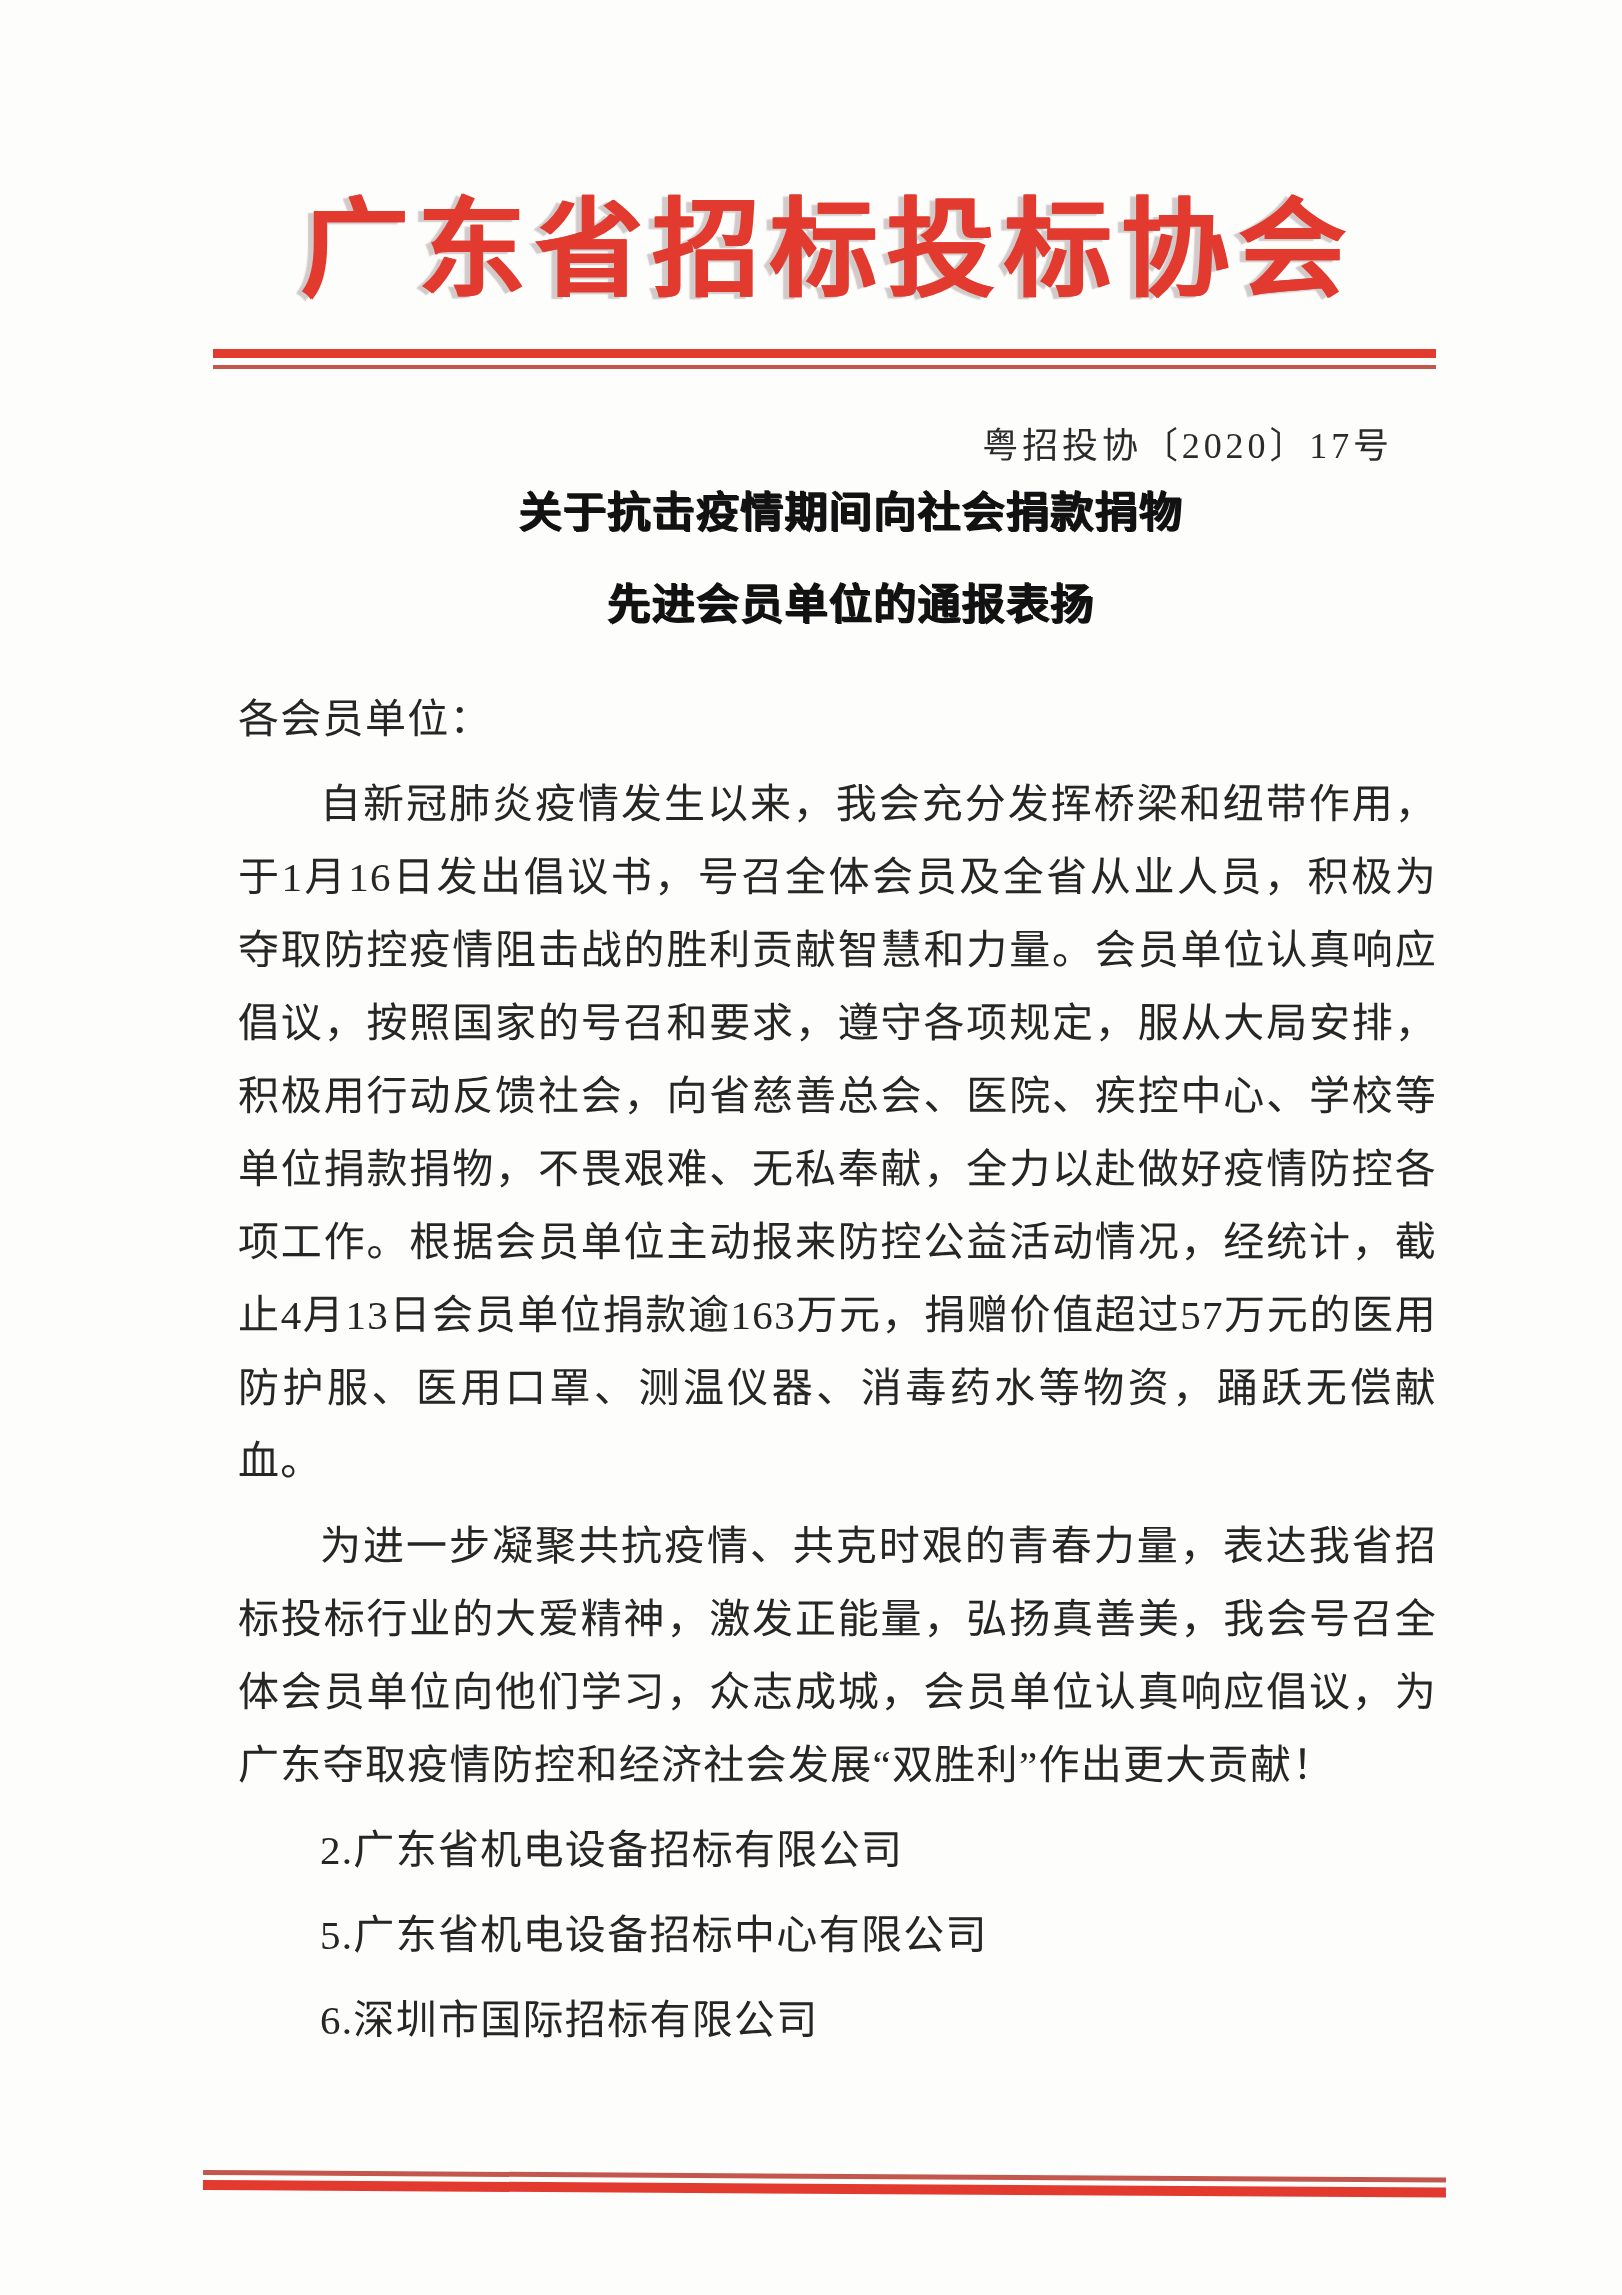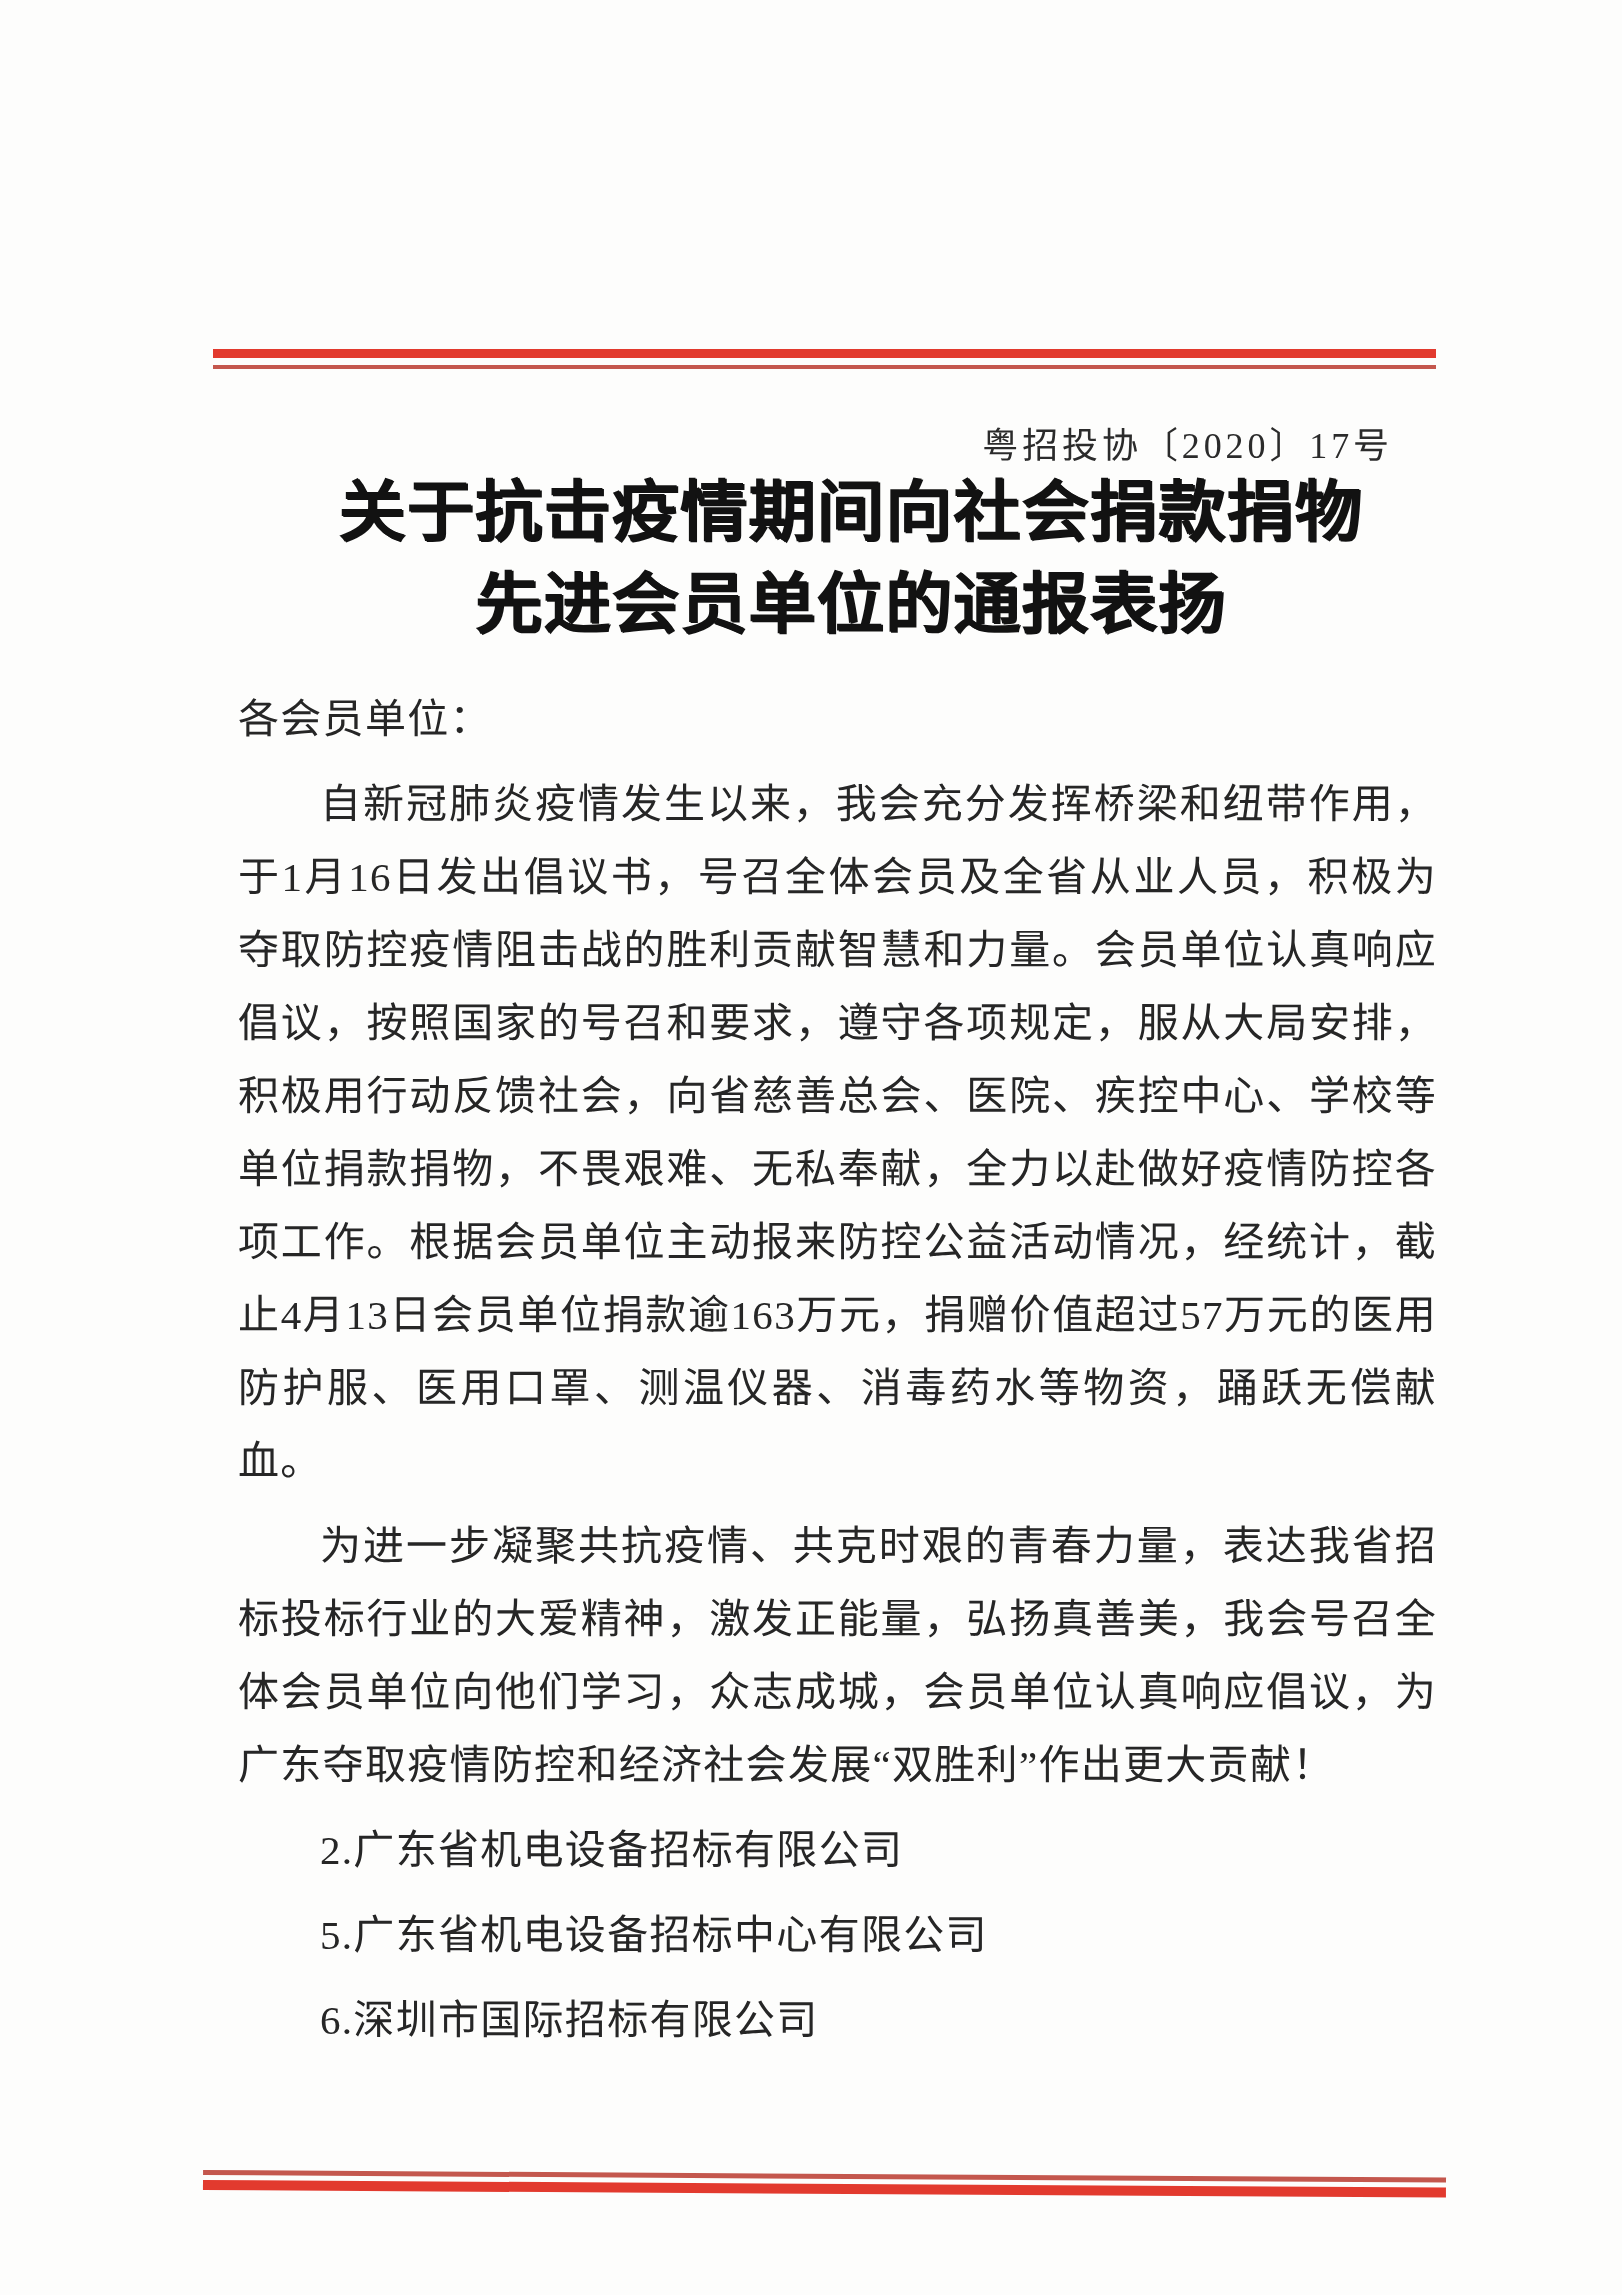"广东省招标投标协会" div.org-name { html: none -> <div>广东省招标投标协会</div> }
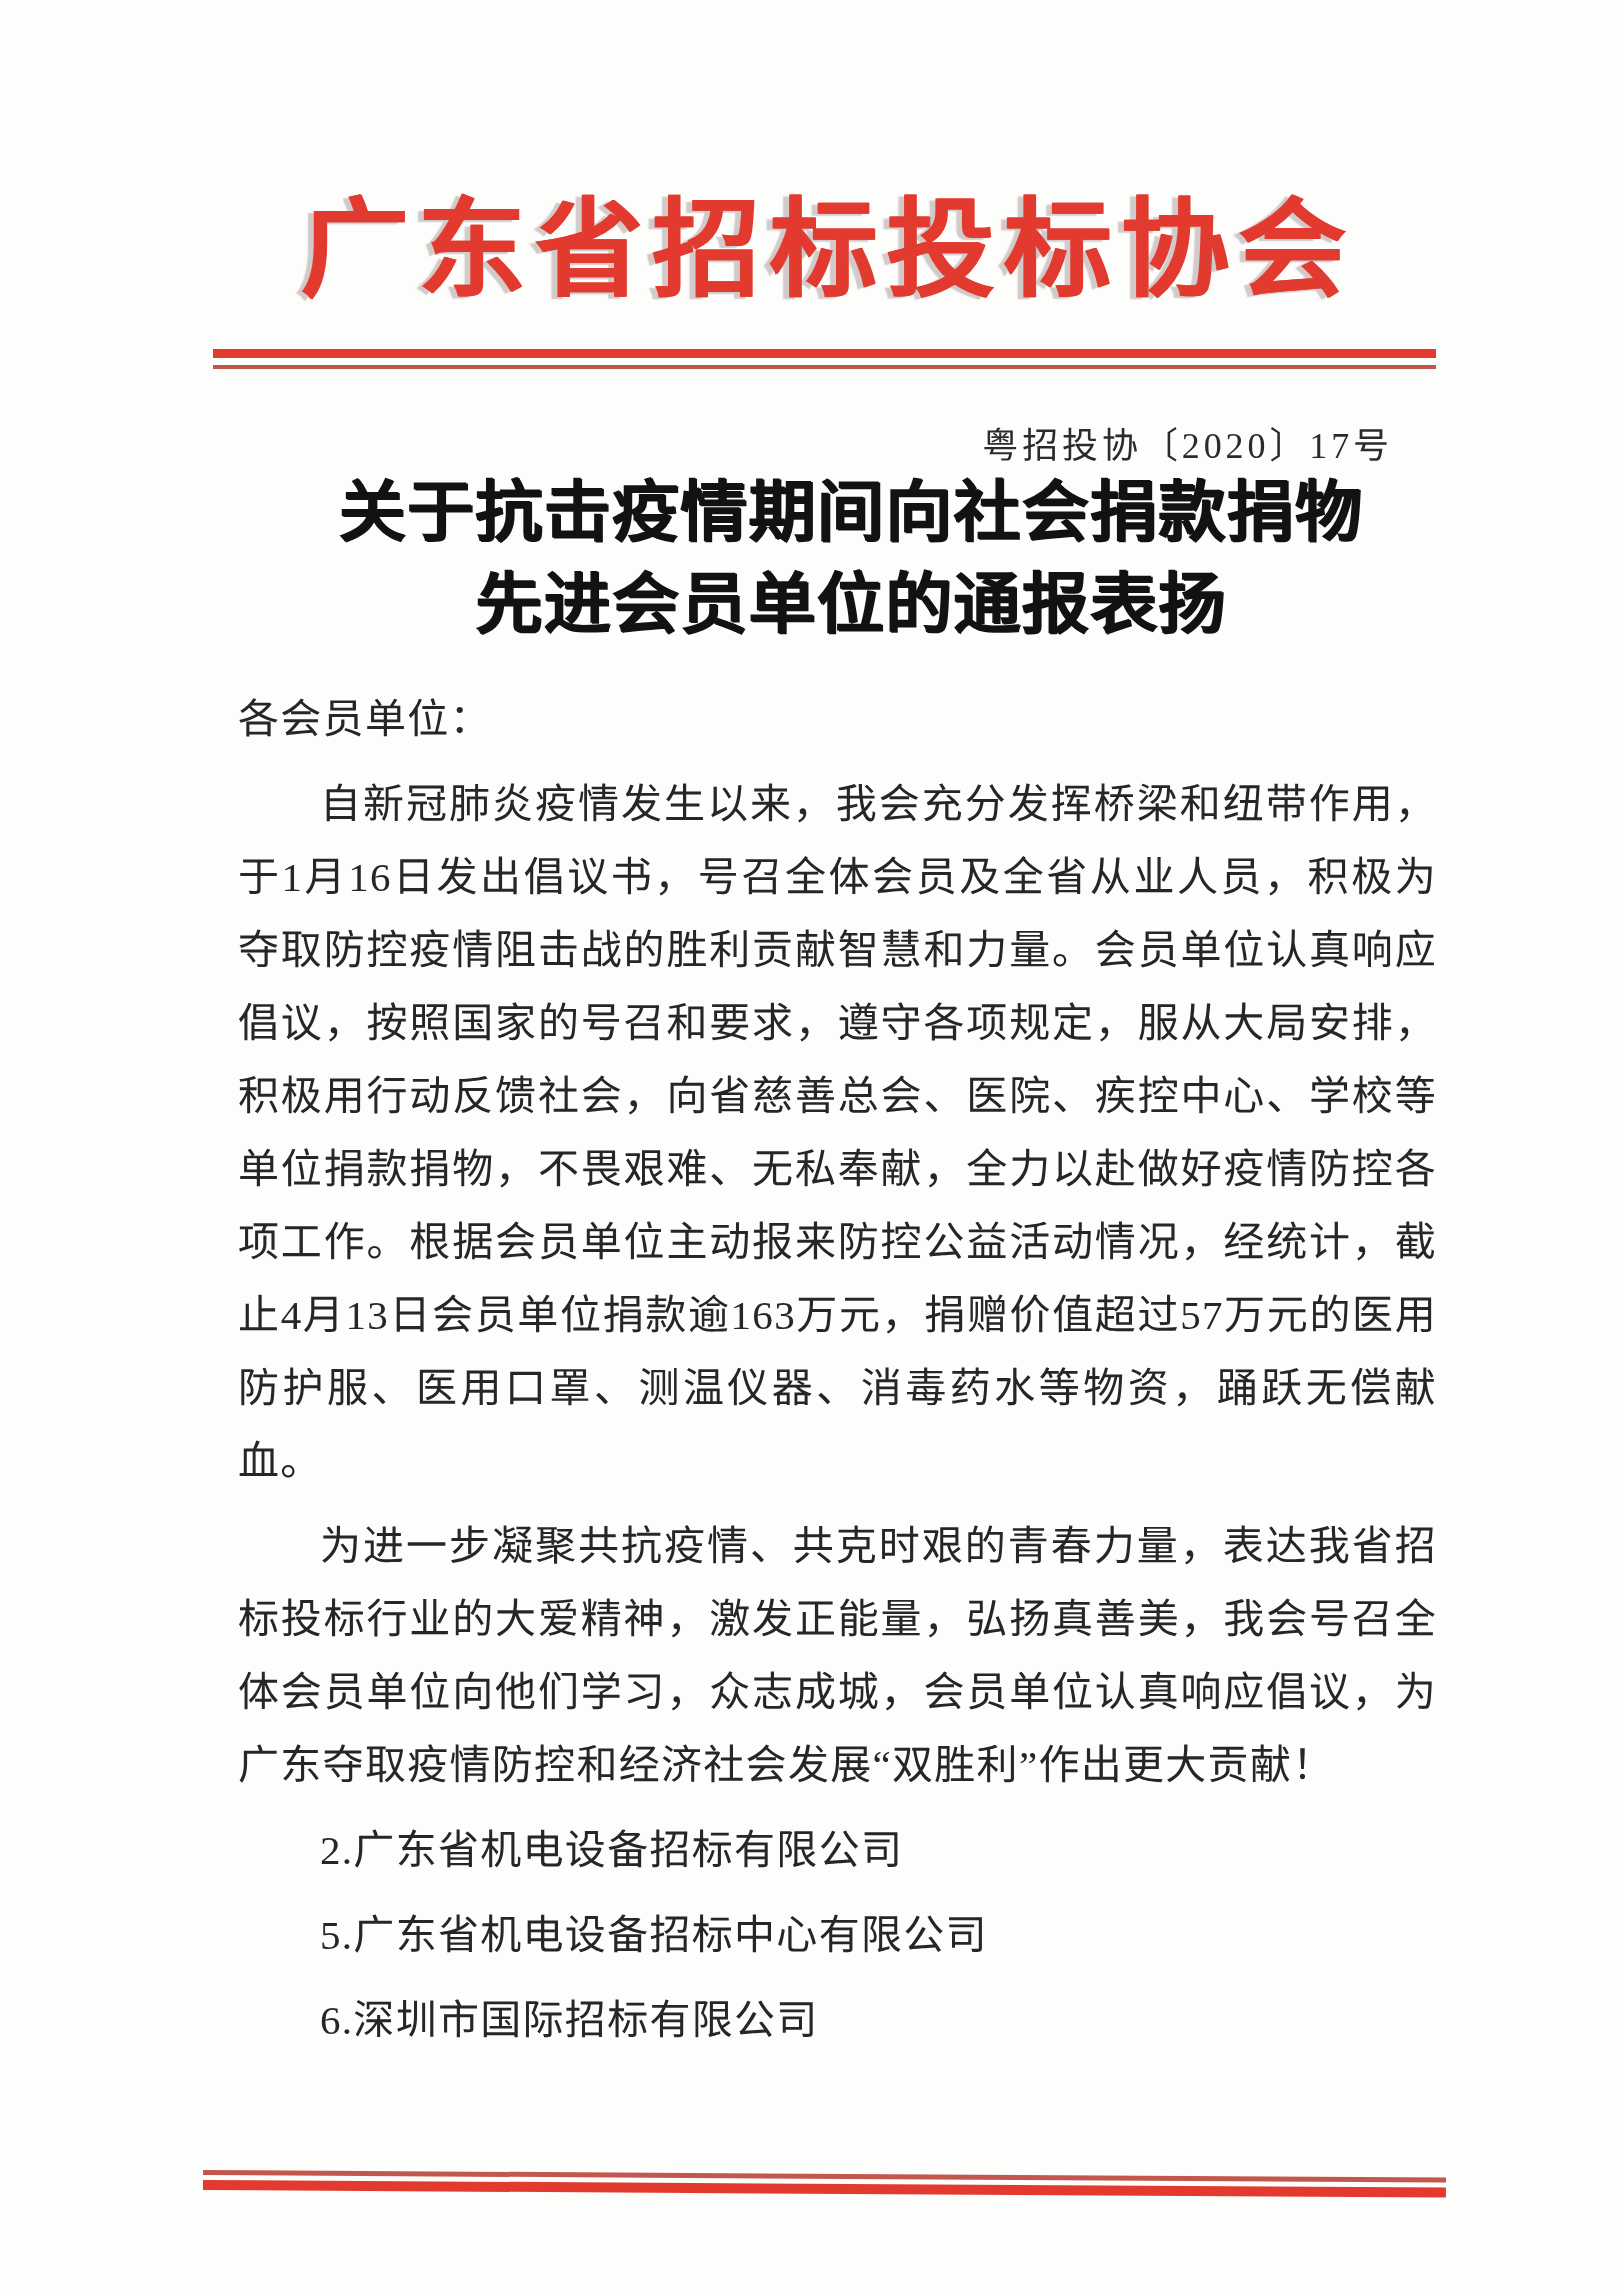"关于抗击疫情期间向社会捐款捐物" .title { font-size: 67px -> 43px }
